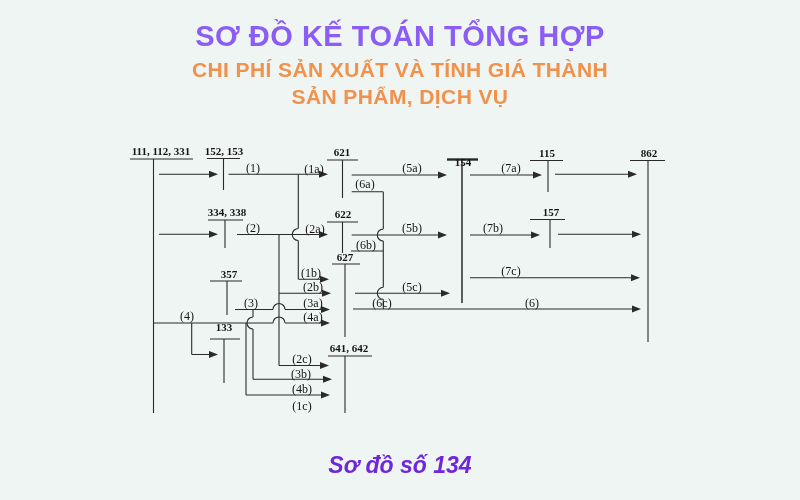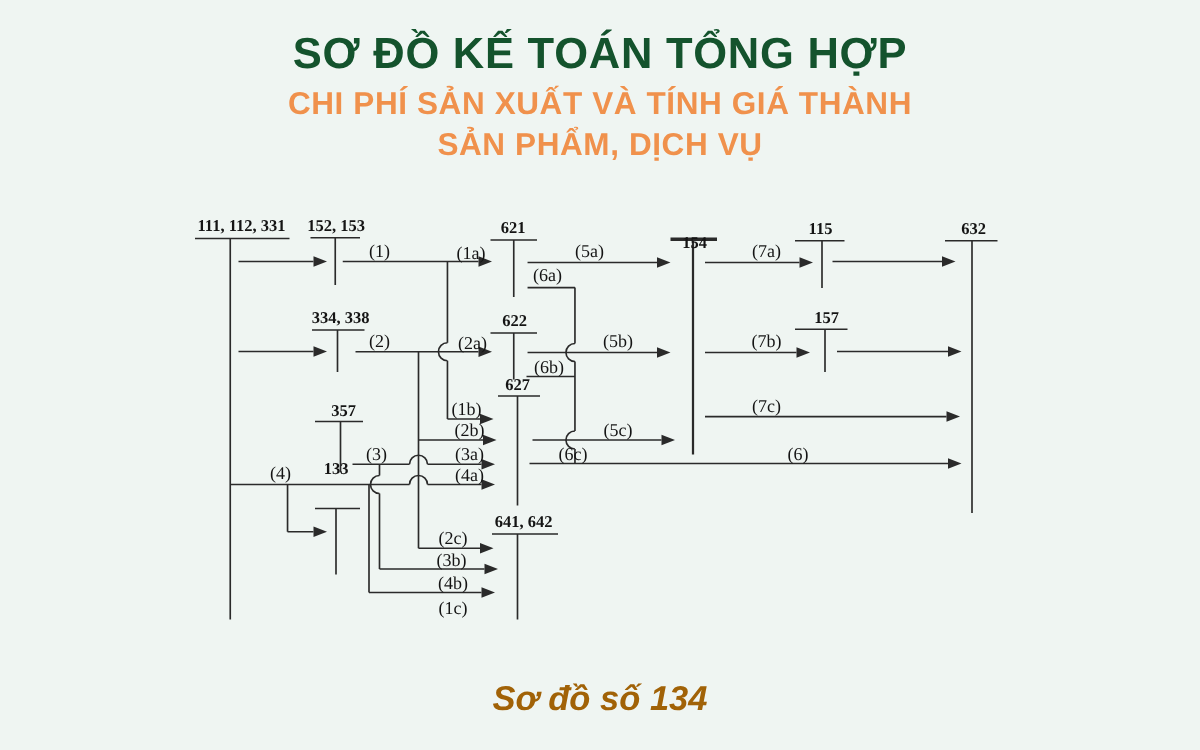"SƠ ĐỒ KẾ TOÁN TỔNG" .title { color: #14532d -> #8b5cf6 }
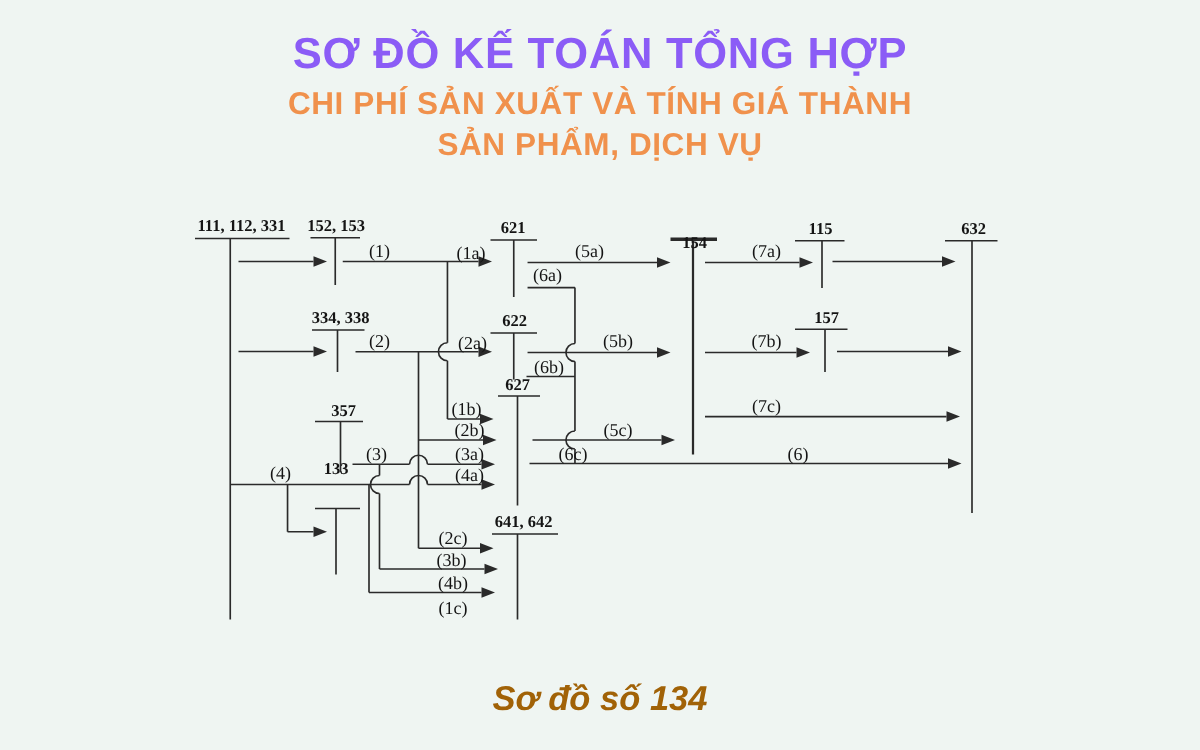"632" div.lbl { text: 632 -> 862 }
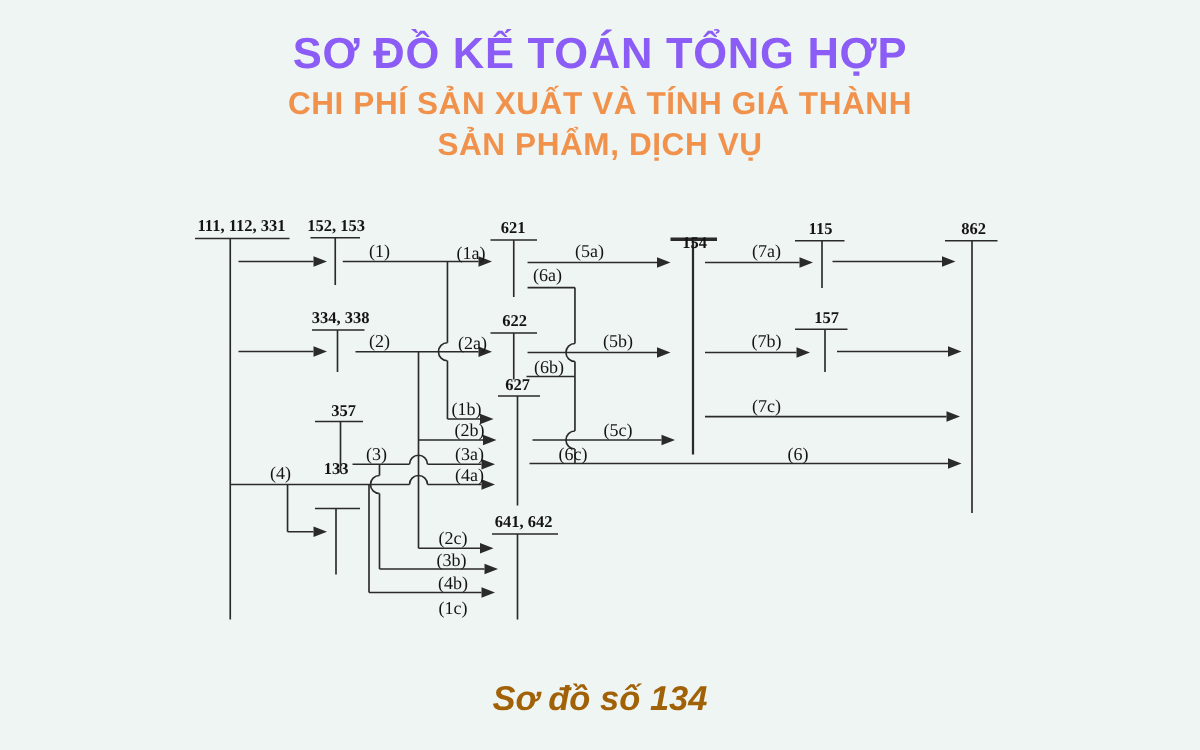"(5a)" div.lbl { left: 393px -> 412px }
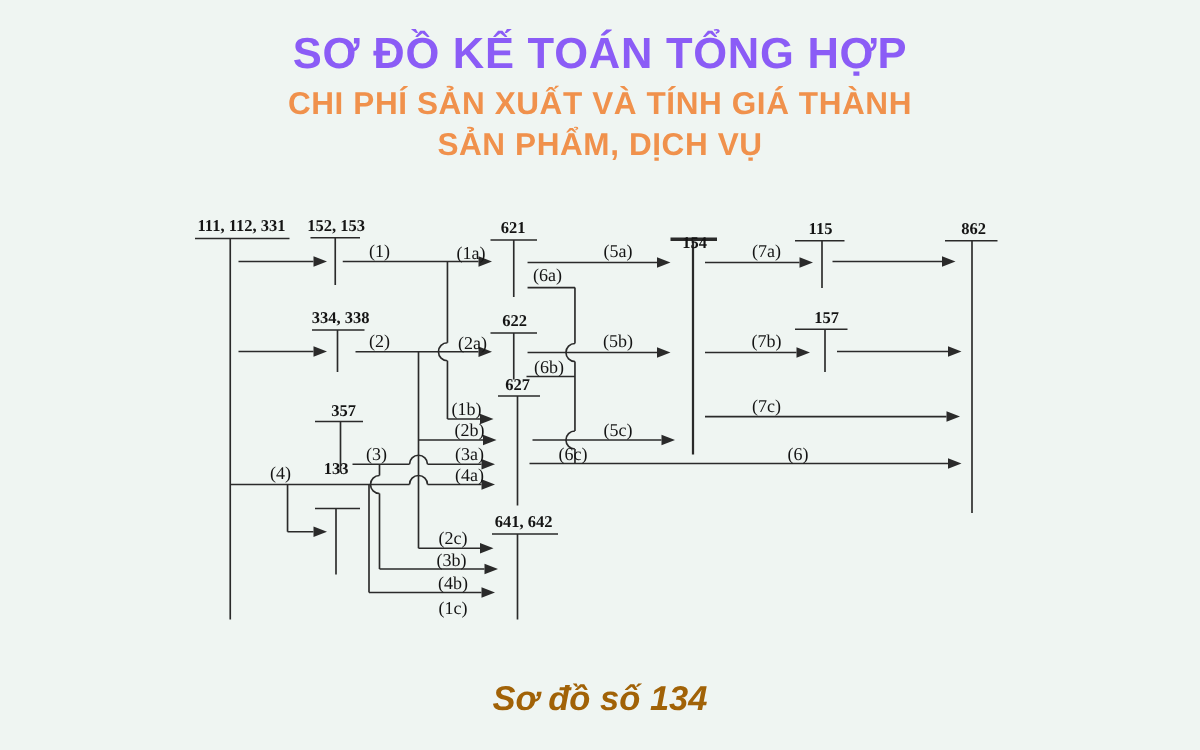"(7b)" div.lbl { left: 511px -> 493px }
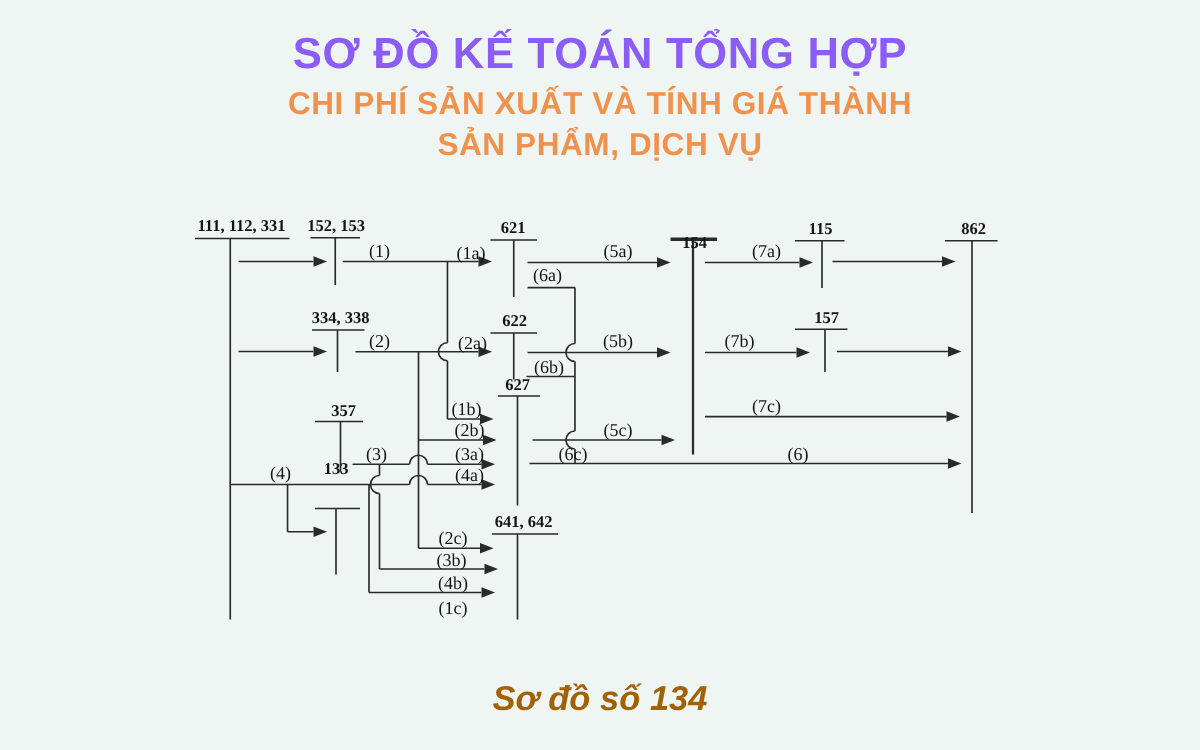"133" div.lbl { top: 313px -> 327px }
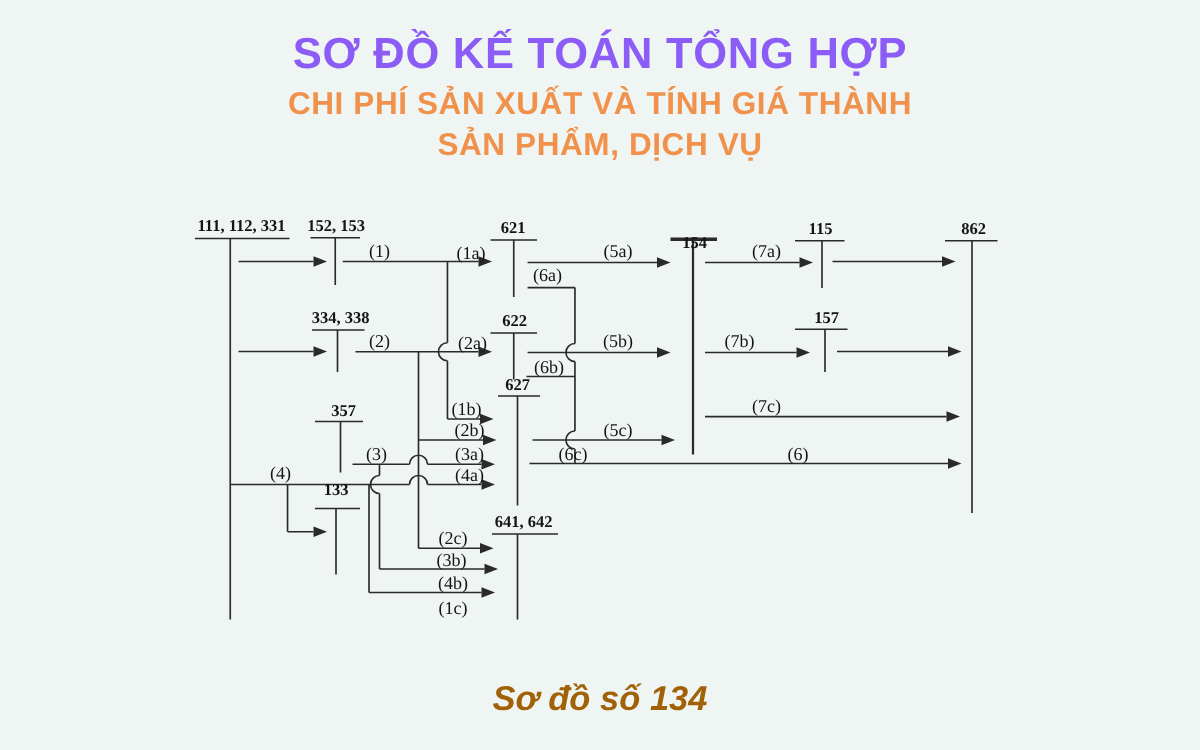"Sơ đồ số 134" .caption { color: #a16207 -> #6d28d9 }
